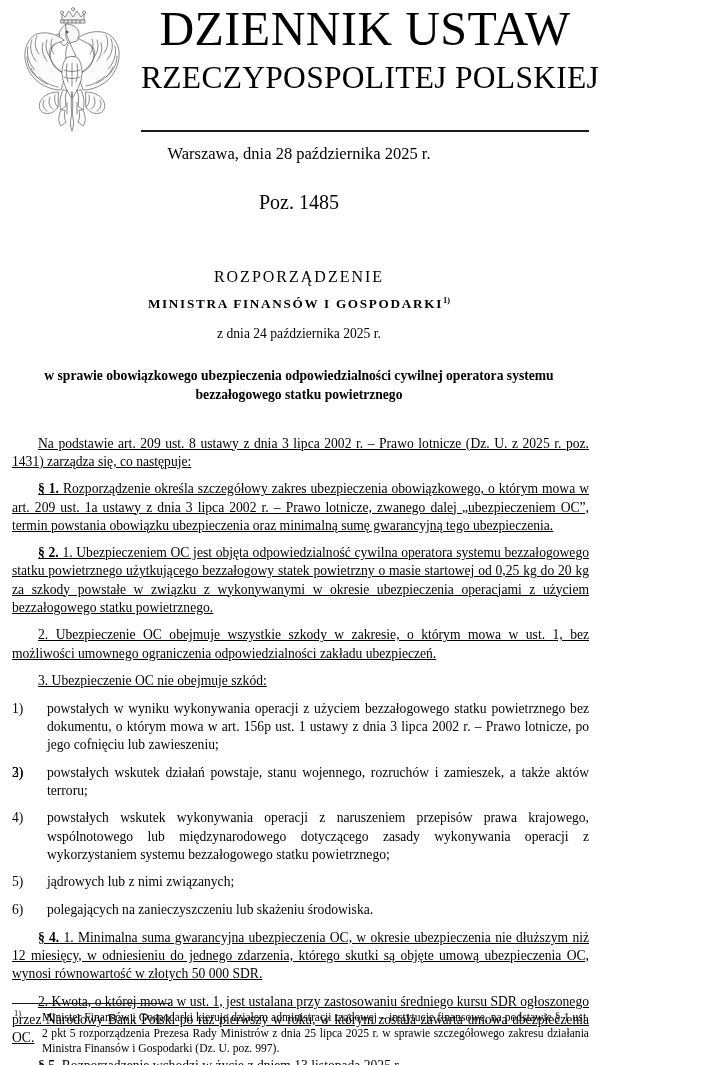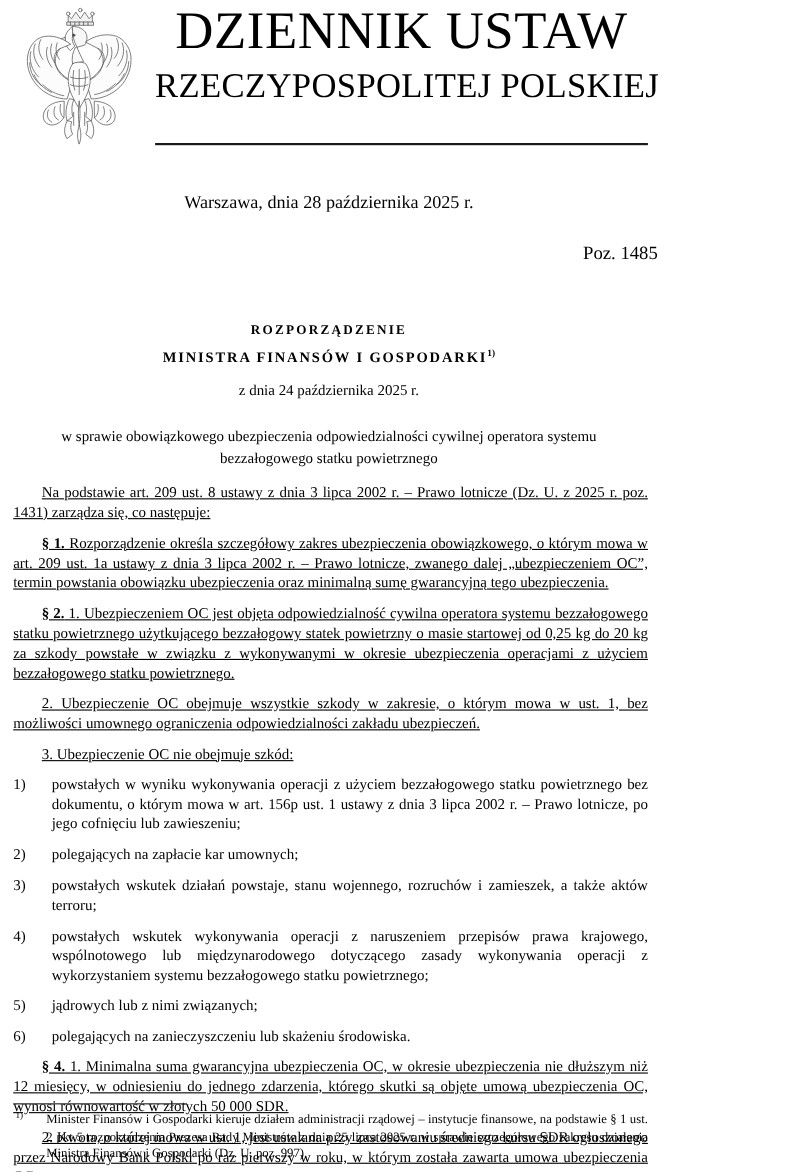"Warszawa, dnia 28 października 2025" .meta { margin-top: 30px -> none }
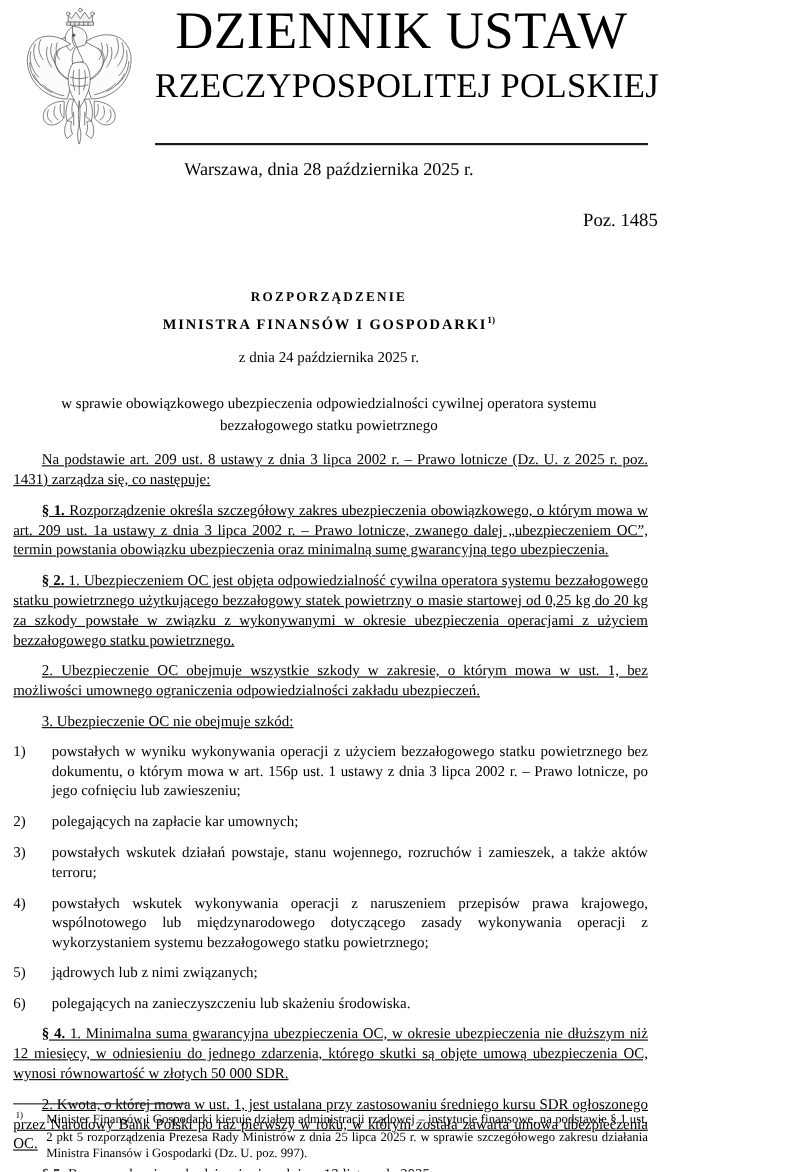"Poz. 1485" .meta-poz { font-size: 17px -> 20px; text-align: right -> none }
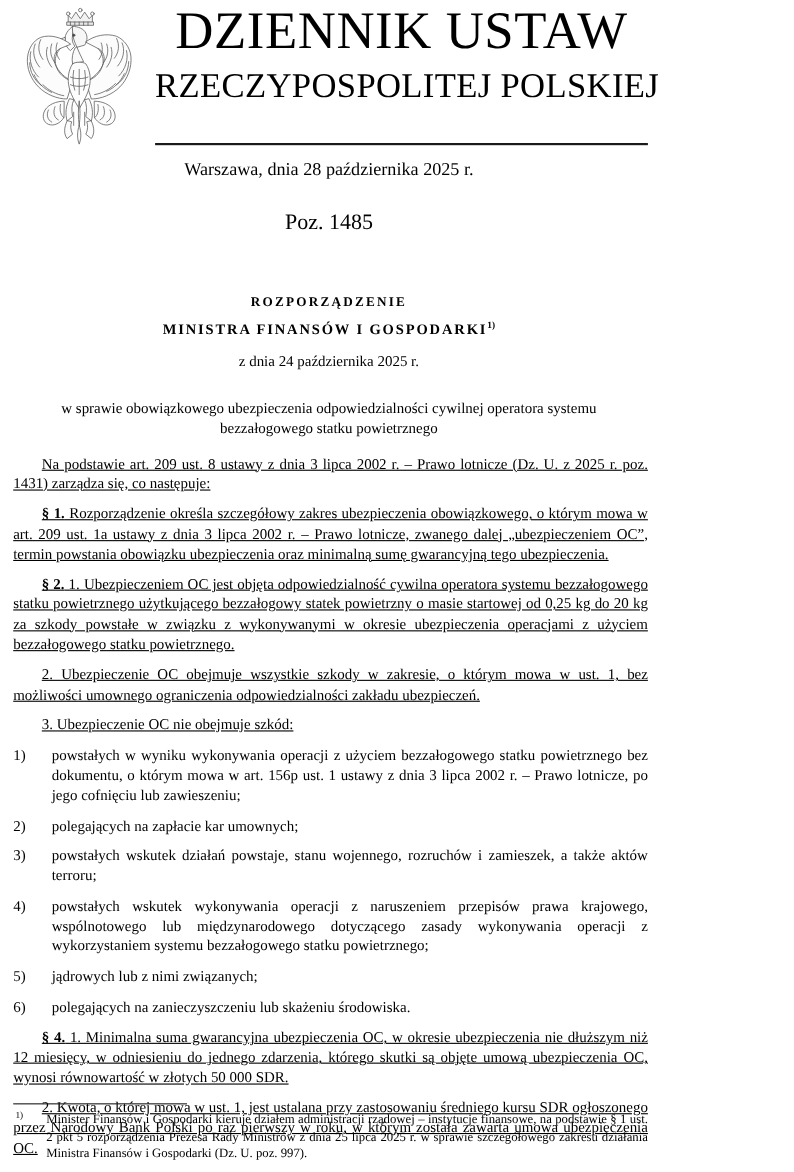"ROZPORZĄDZENIE" .reg-title-main { font-size: 12px -> 16px; font-weight: bold -> normal }
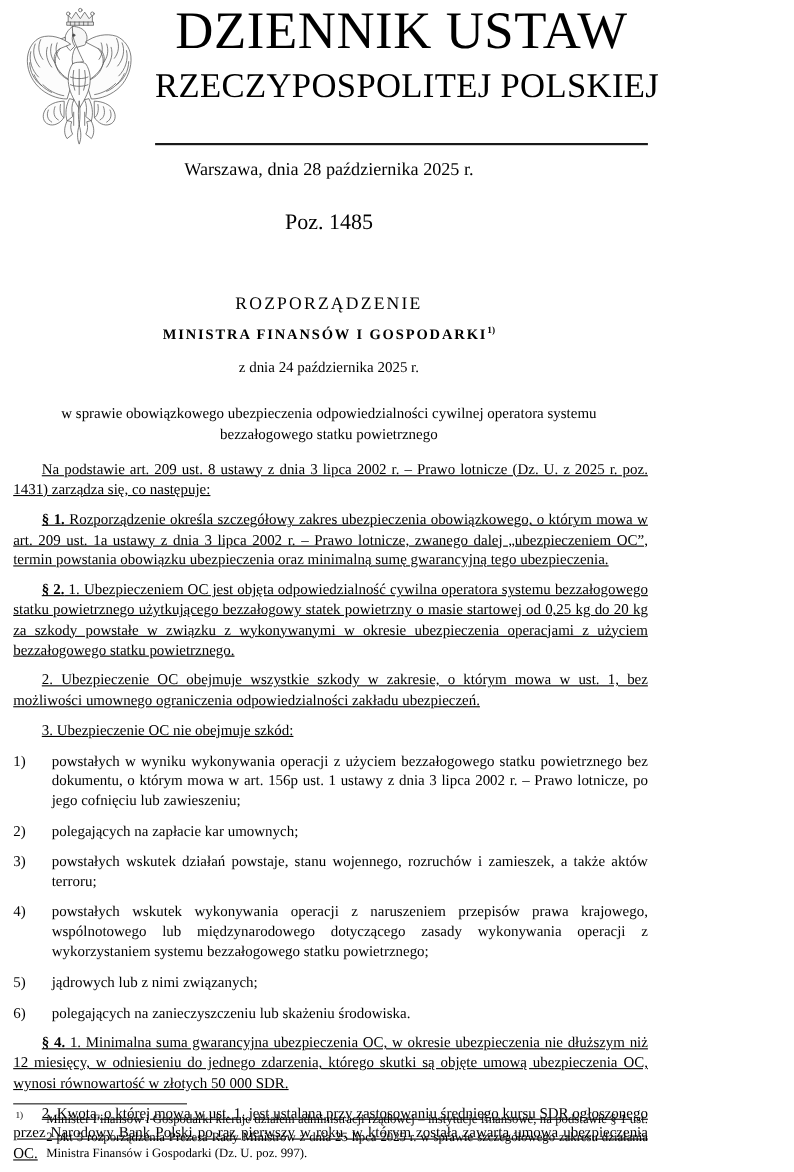"w sprawie obowiązkowego ubezpieczenia" .reg-subject { font-weight: normal -> bold; margin: 24px auto 0 auto -> 24px auto 17px auto }
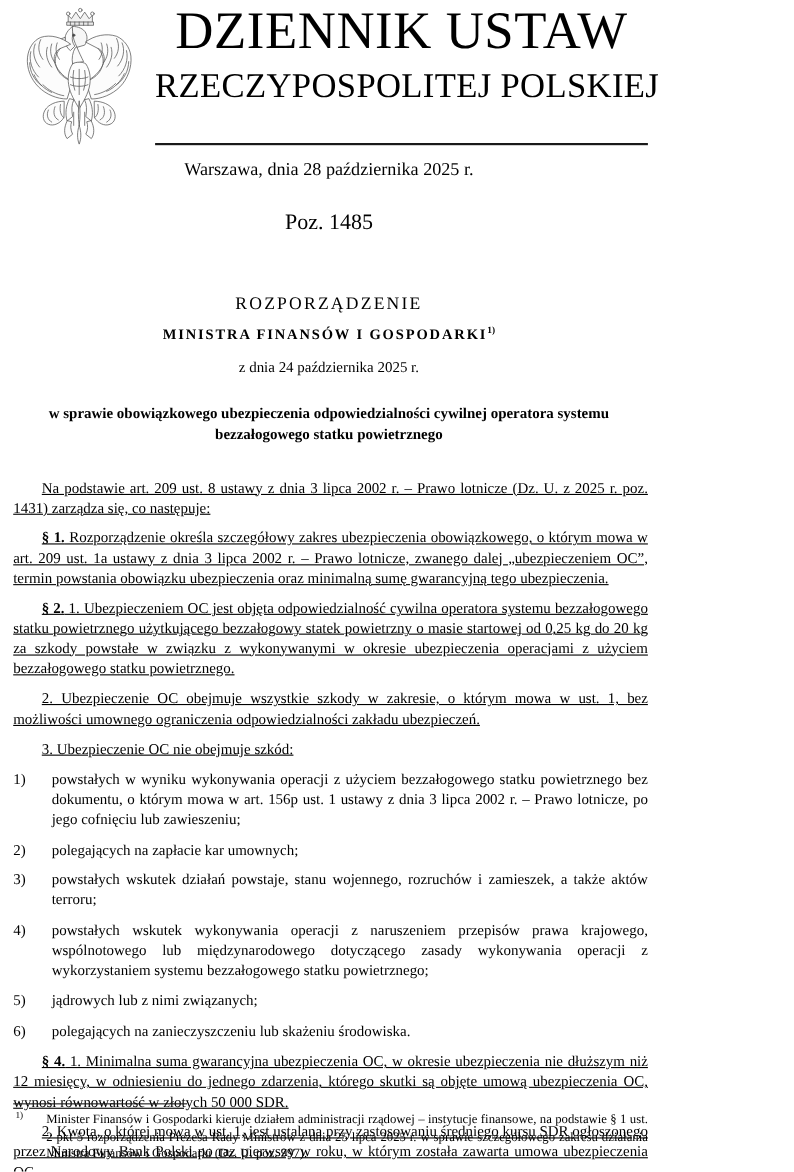"polegających na zapłacie kar umownych;" span { html: <span>polegających na zapłacie kar umownych;</span> -> none }
